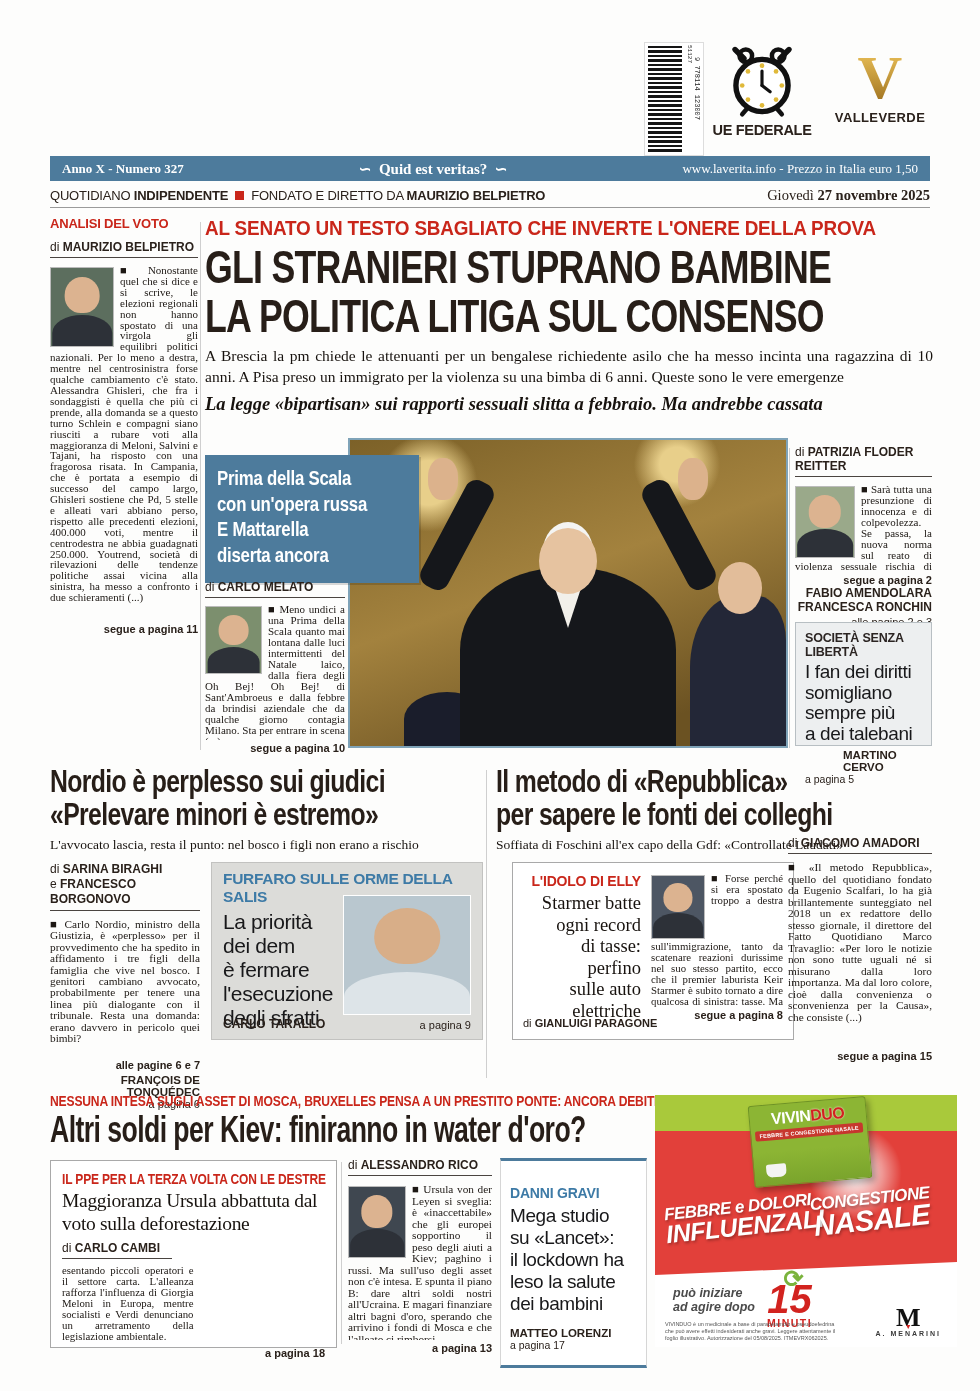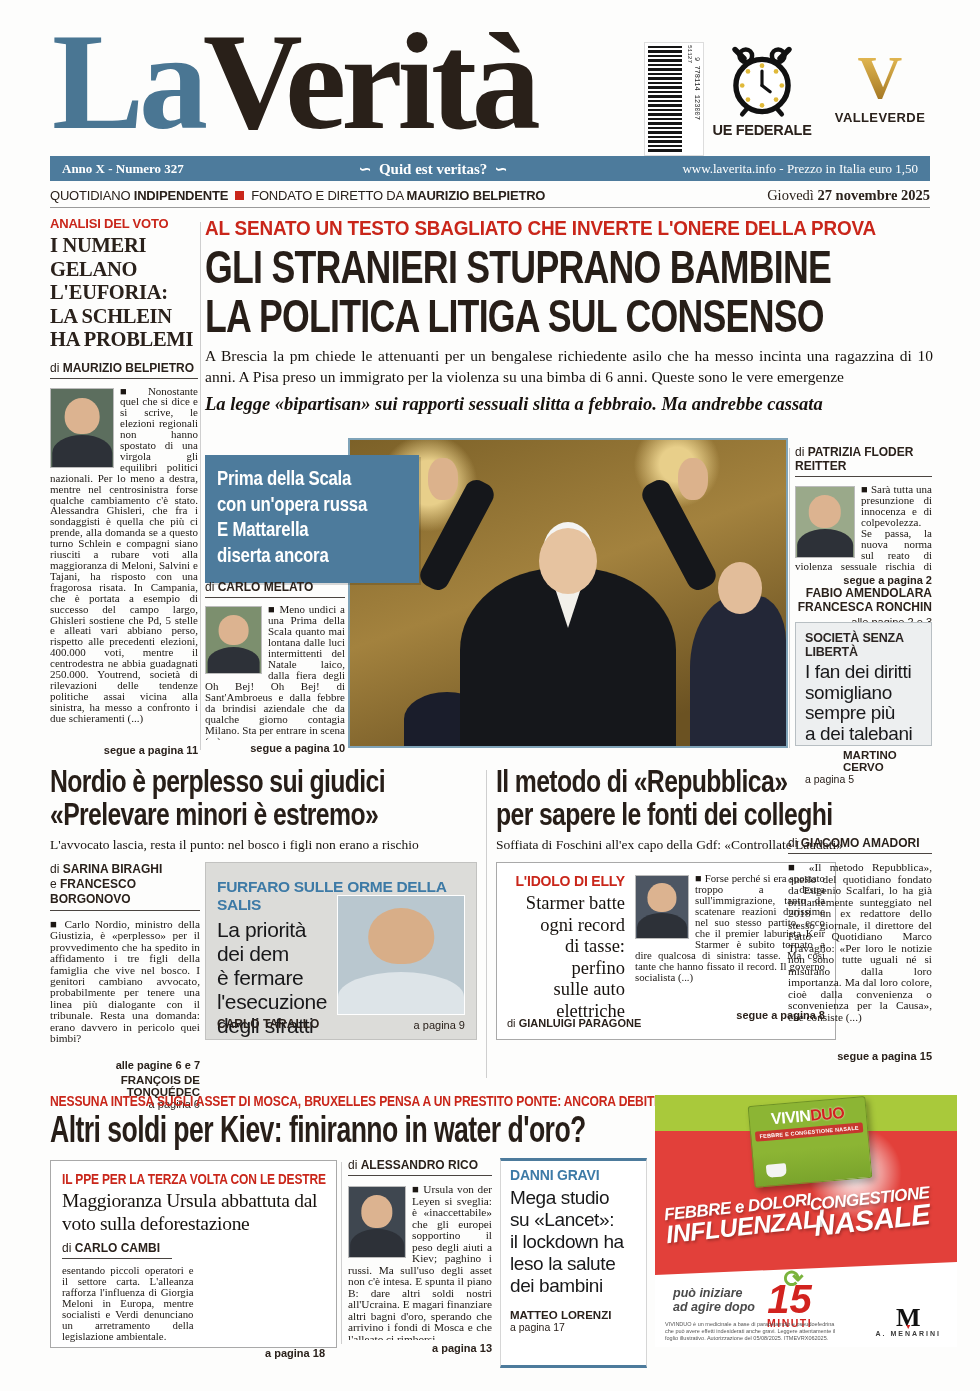"LaVerità" div.abs { html: <div><span>La</span><span>Verità</span></div> -> none }
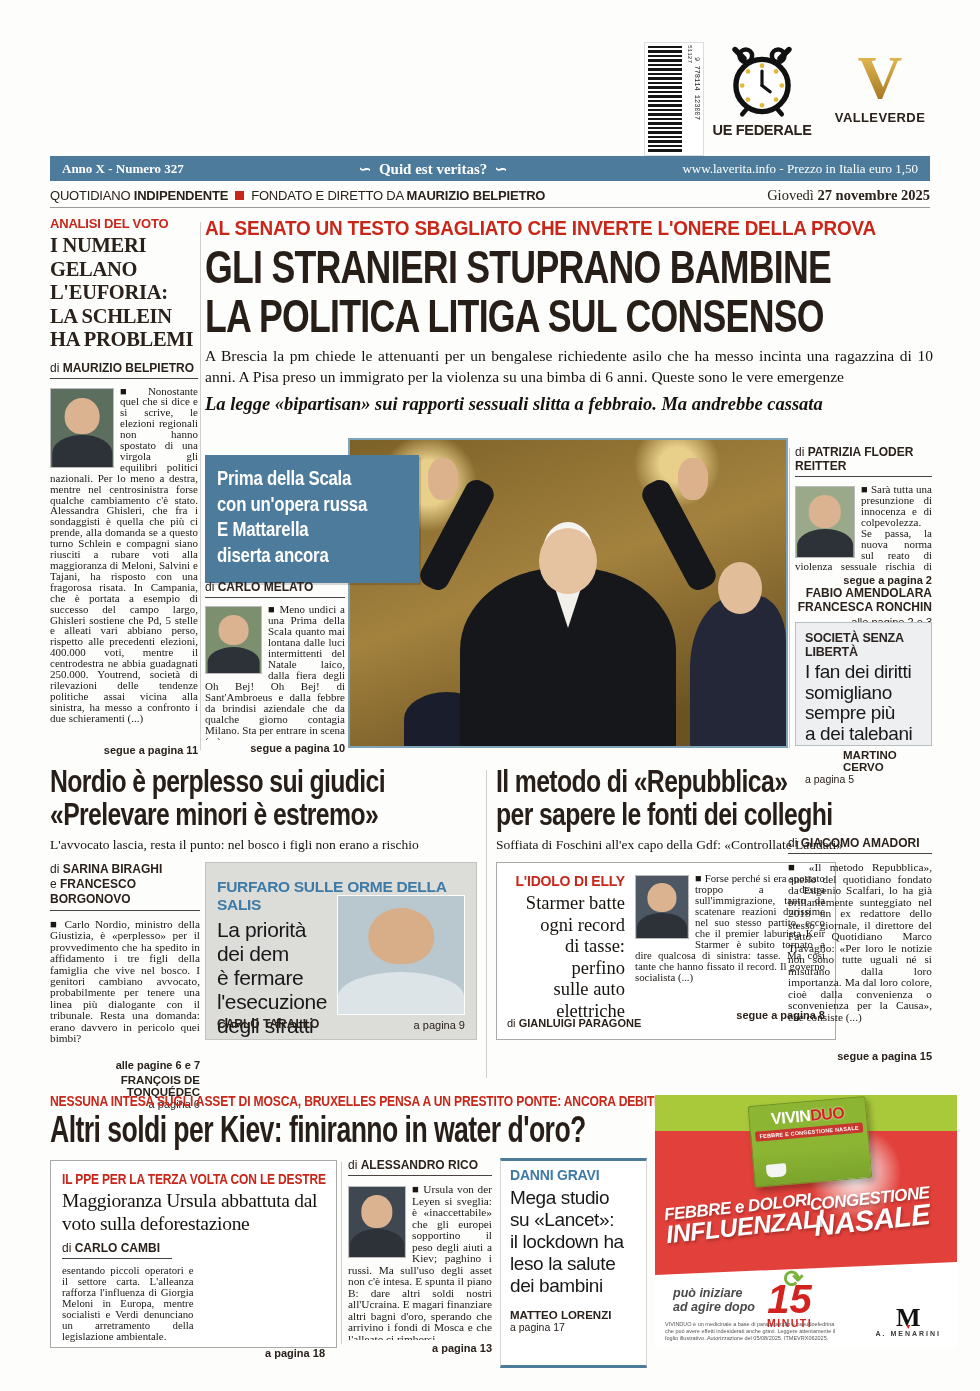"I NUMERI" div.serif { html: <div>I NUMERI GELANO L'EUFORIA: LA SCHLEIN HA PROBLEMI</div> -> none }
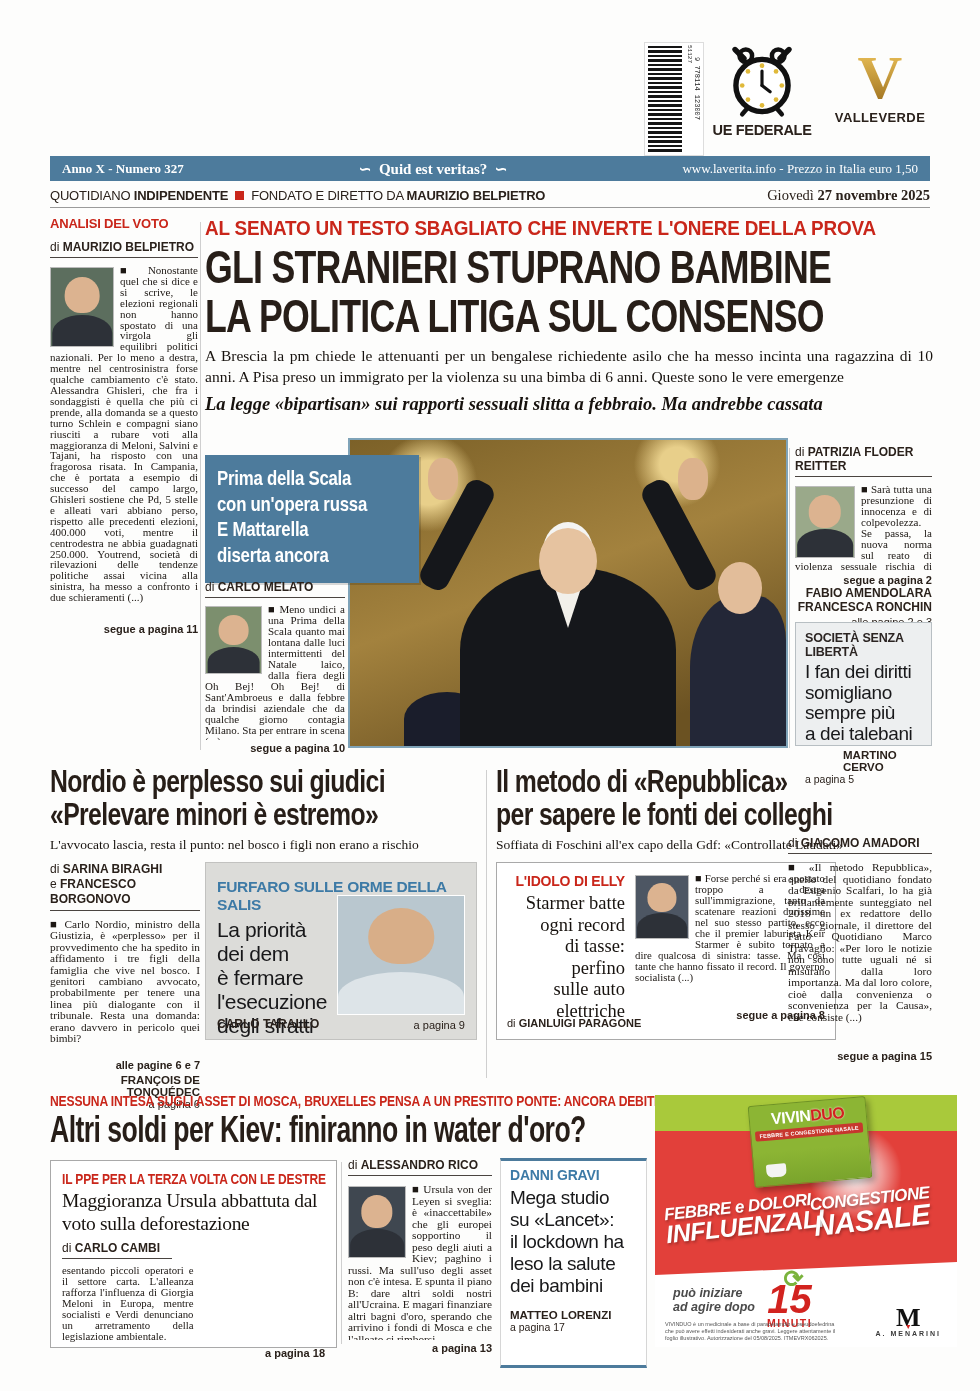"FURFARO SULLE ORME DELLA SALIS" div.abs { left: 205px -> 211px; padding: 15px 11px -> 7px 11px }
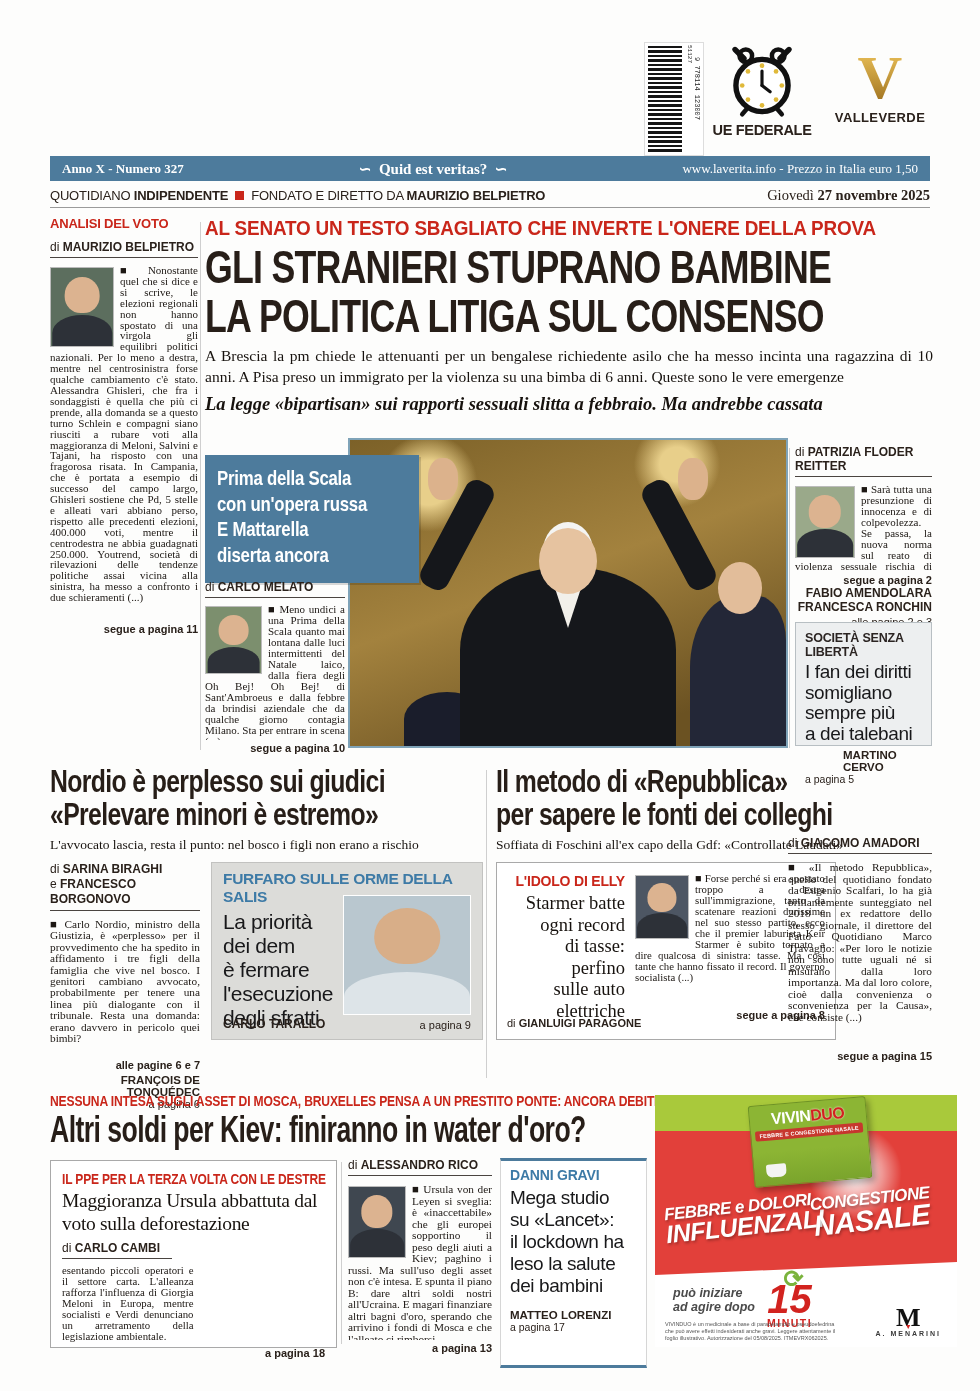"L'IDOLO DI ELLY" div.abs { left: 496px -> 512px; width: 340px -> 282px }
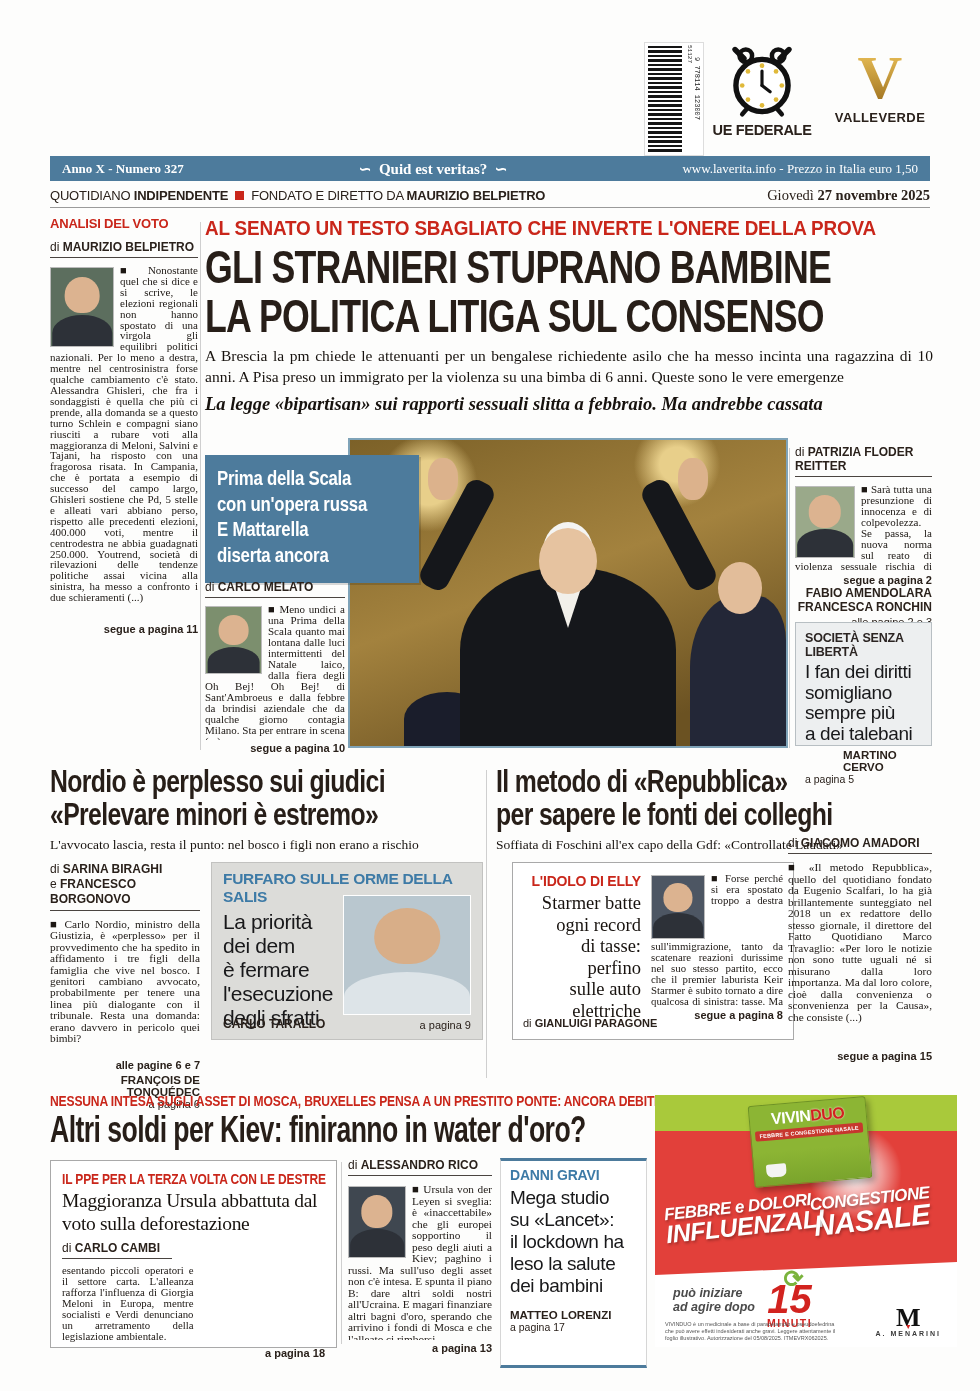"DANNI GRAVI" div.abs { padding: 6px 9px -> 24px 9px }
